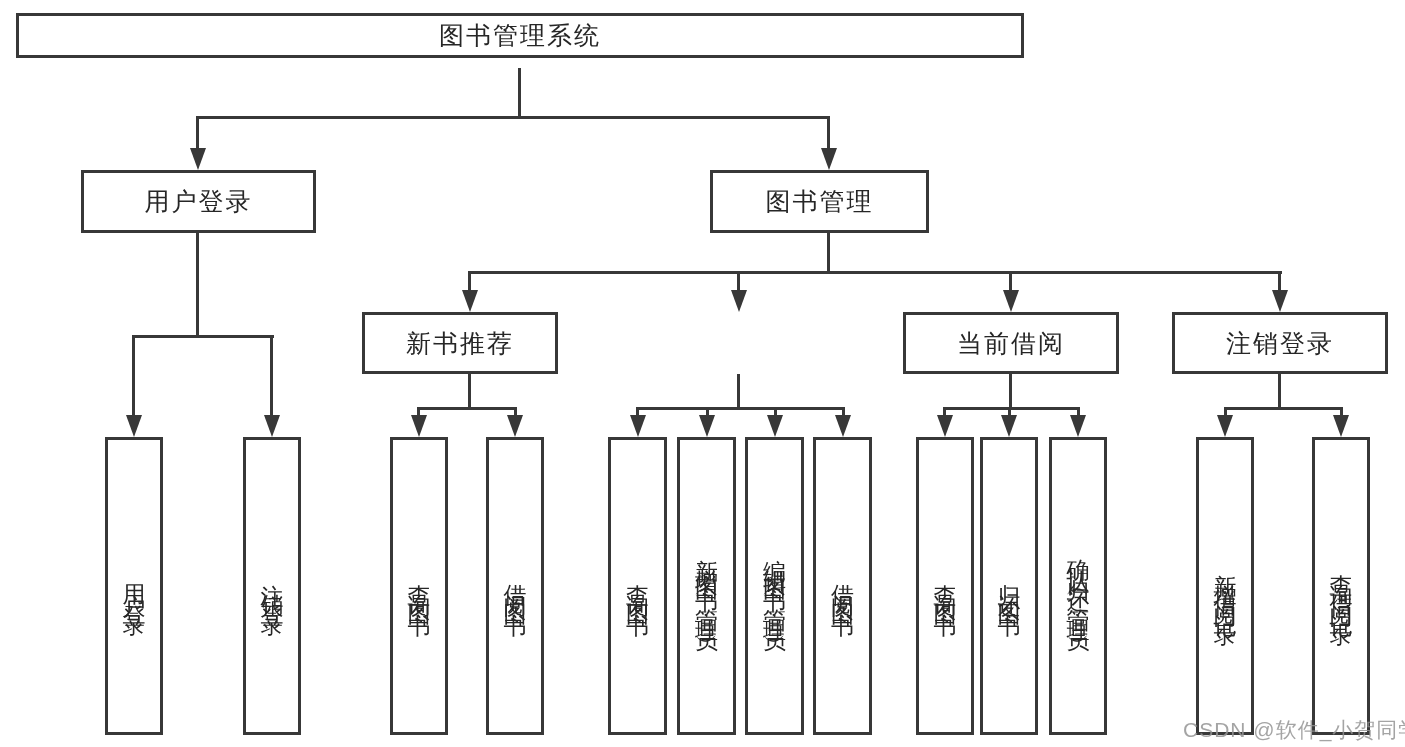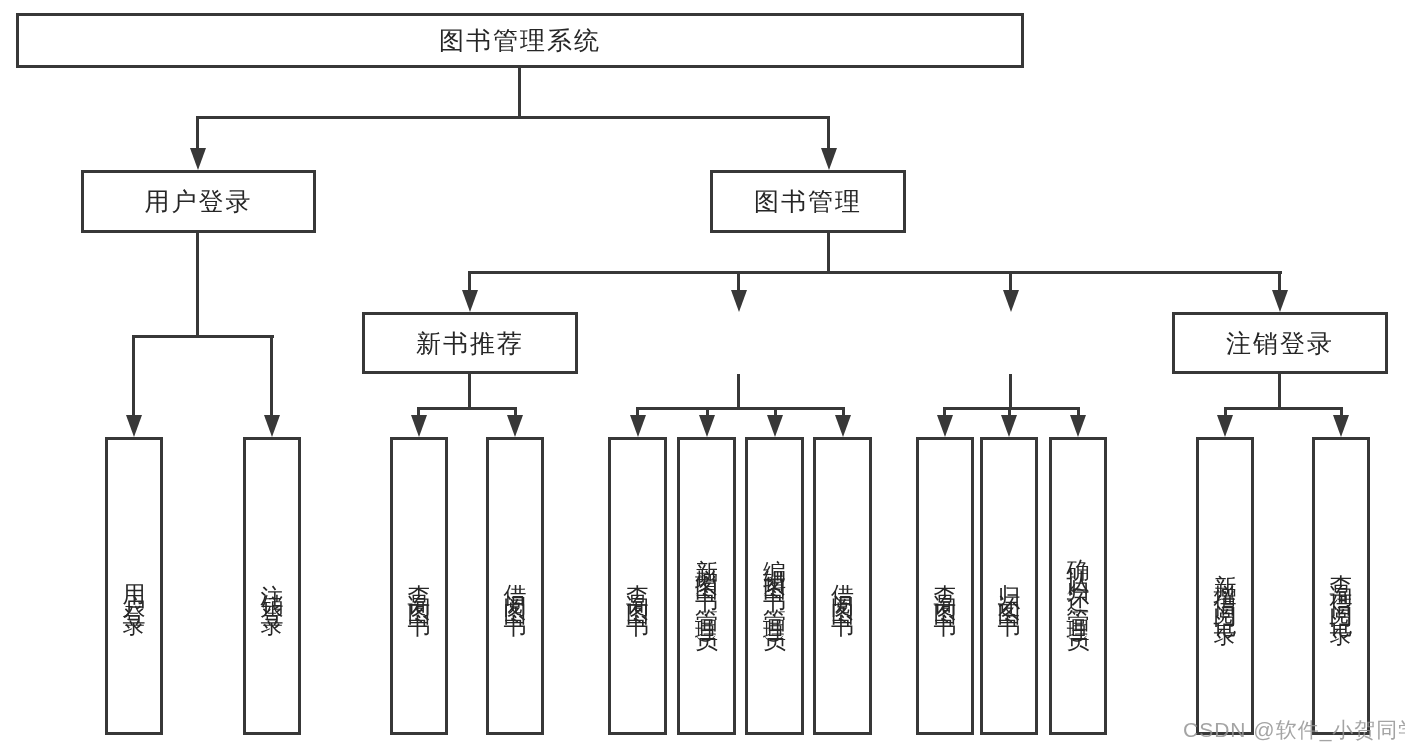"图书管理系统" div.node { height: 55px -> 45px }
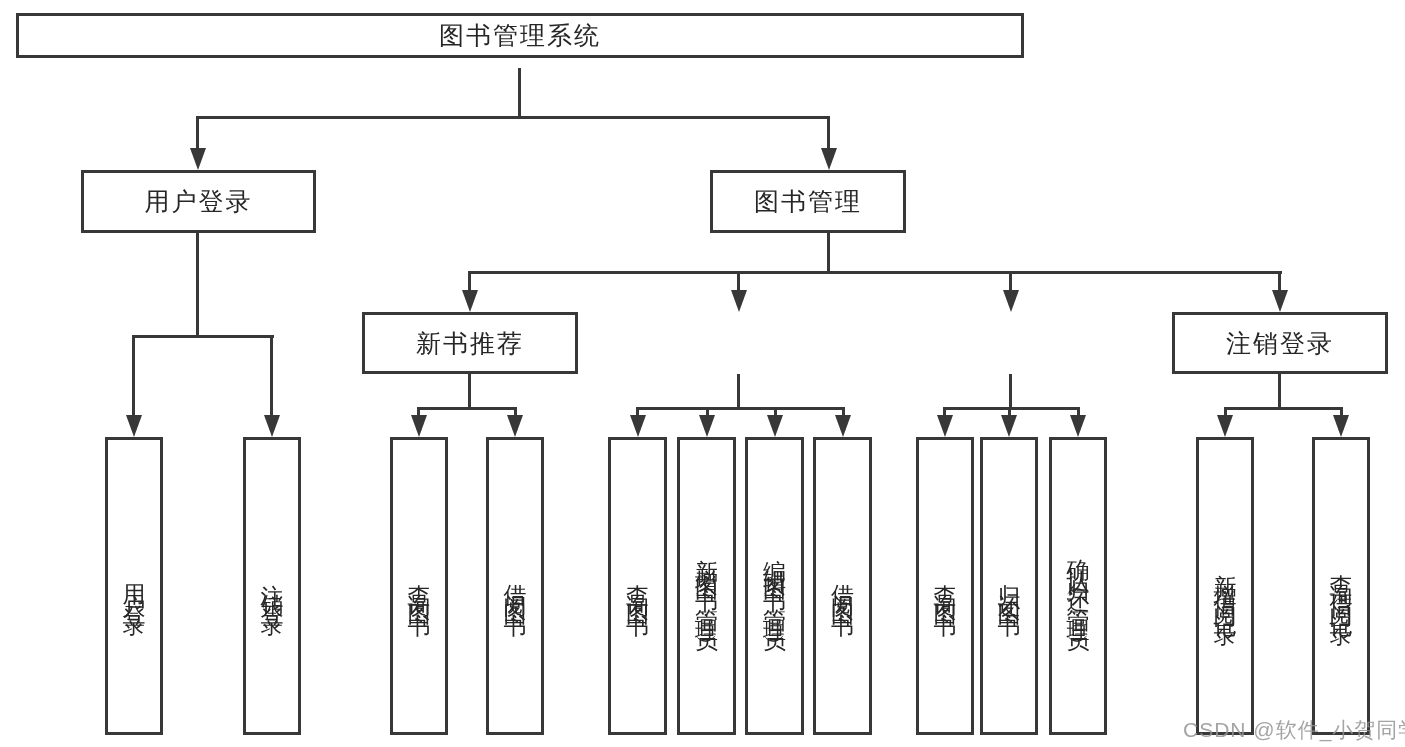"图书管理" div.node { width: 196px -> 219px }
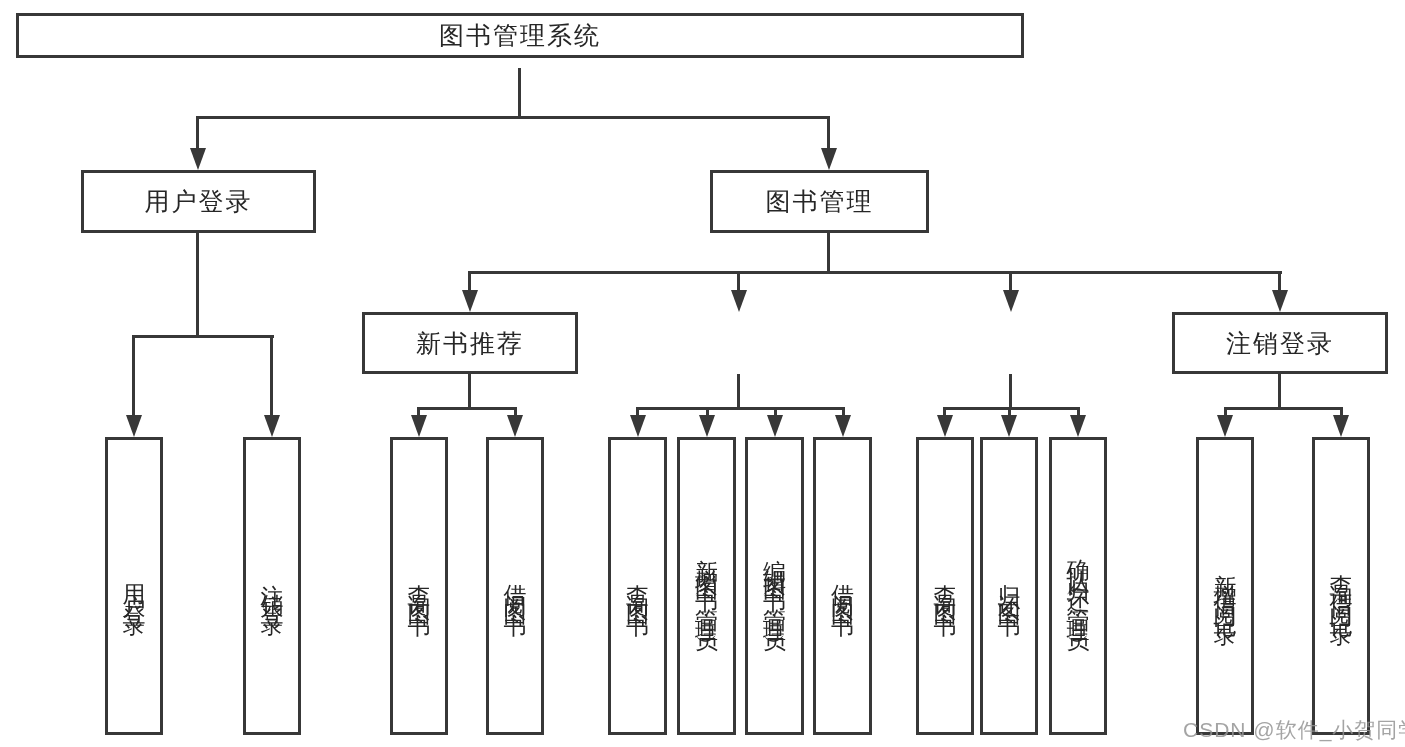"新书推荐" div.node { width: 216px -> 196px }
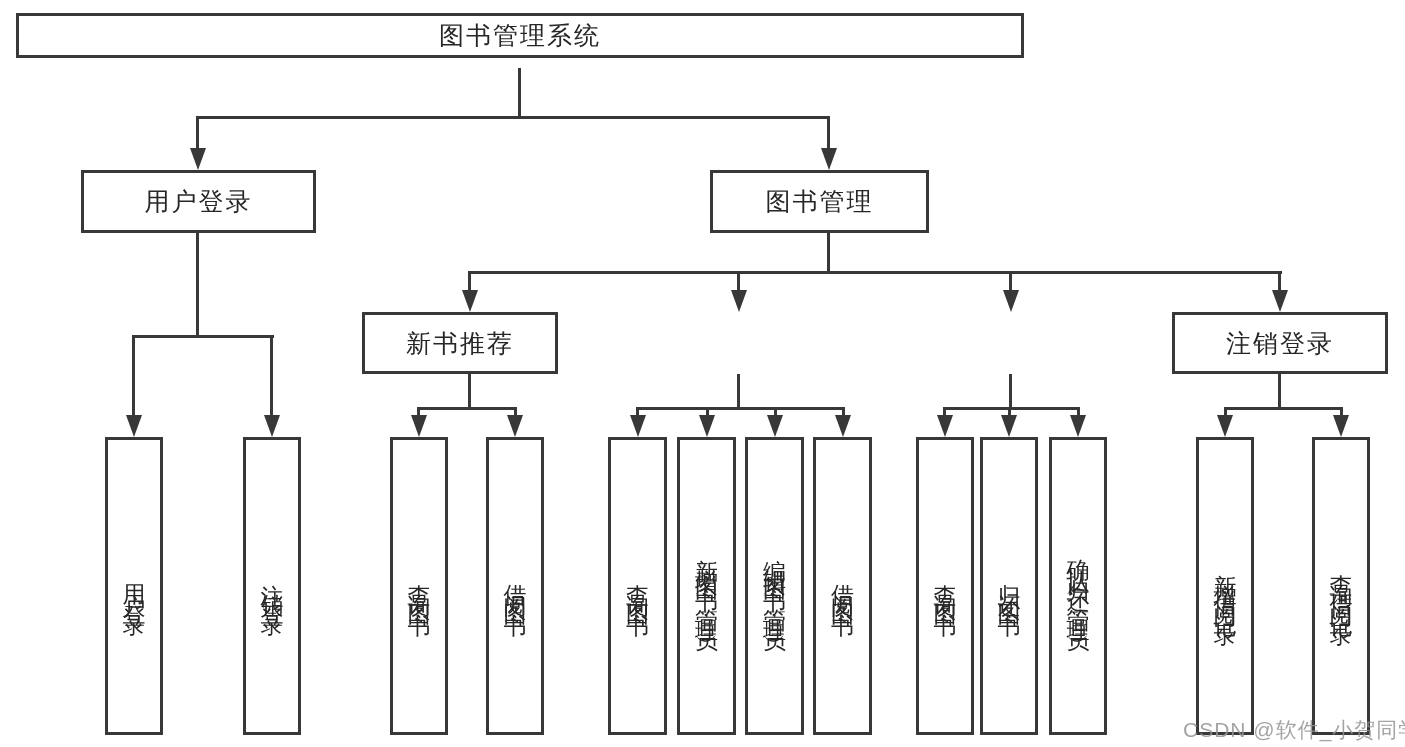"当前借阅" div.node { html: none -> <div>当前借阅</div> }
